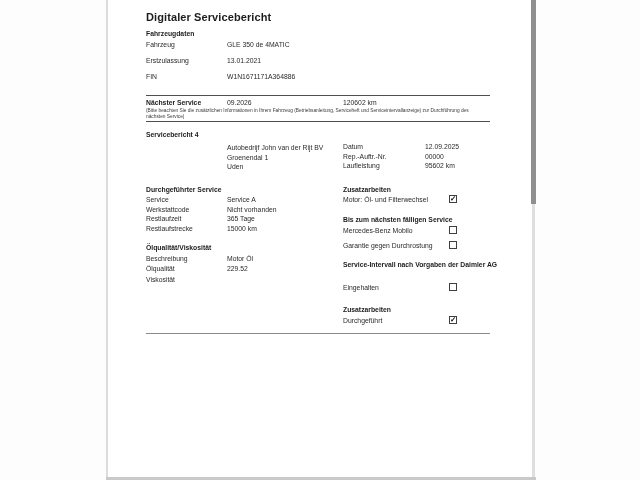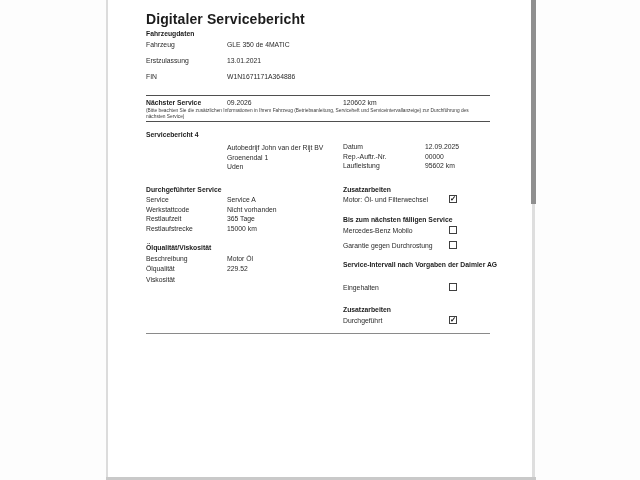"Digitaler Servicebericht" .title { font-size: 14px -> 11px }
